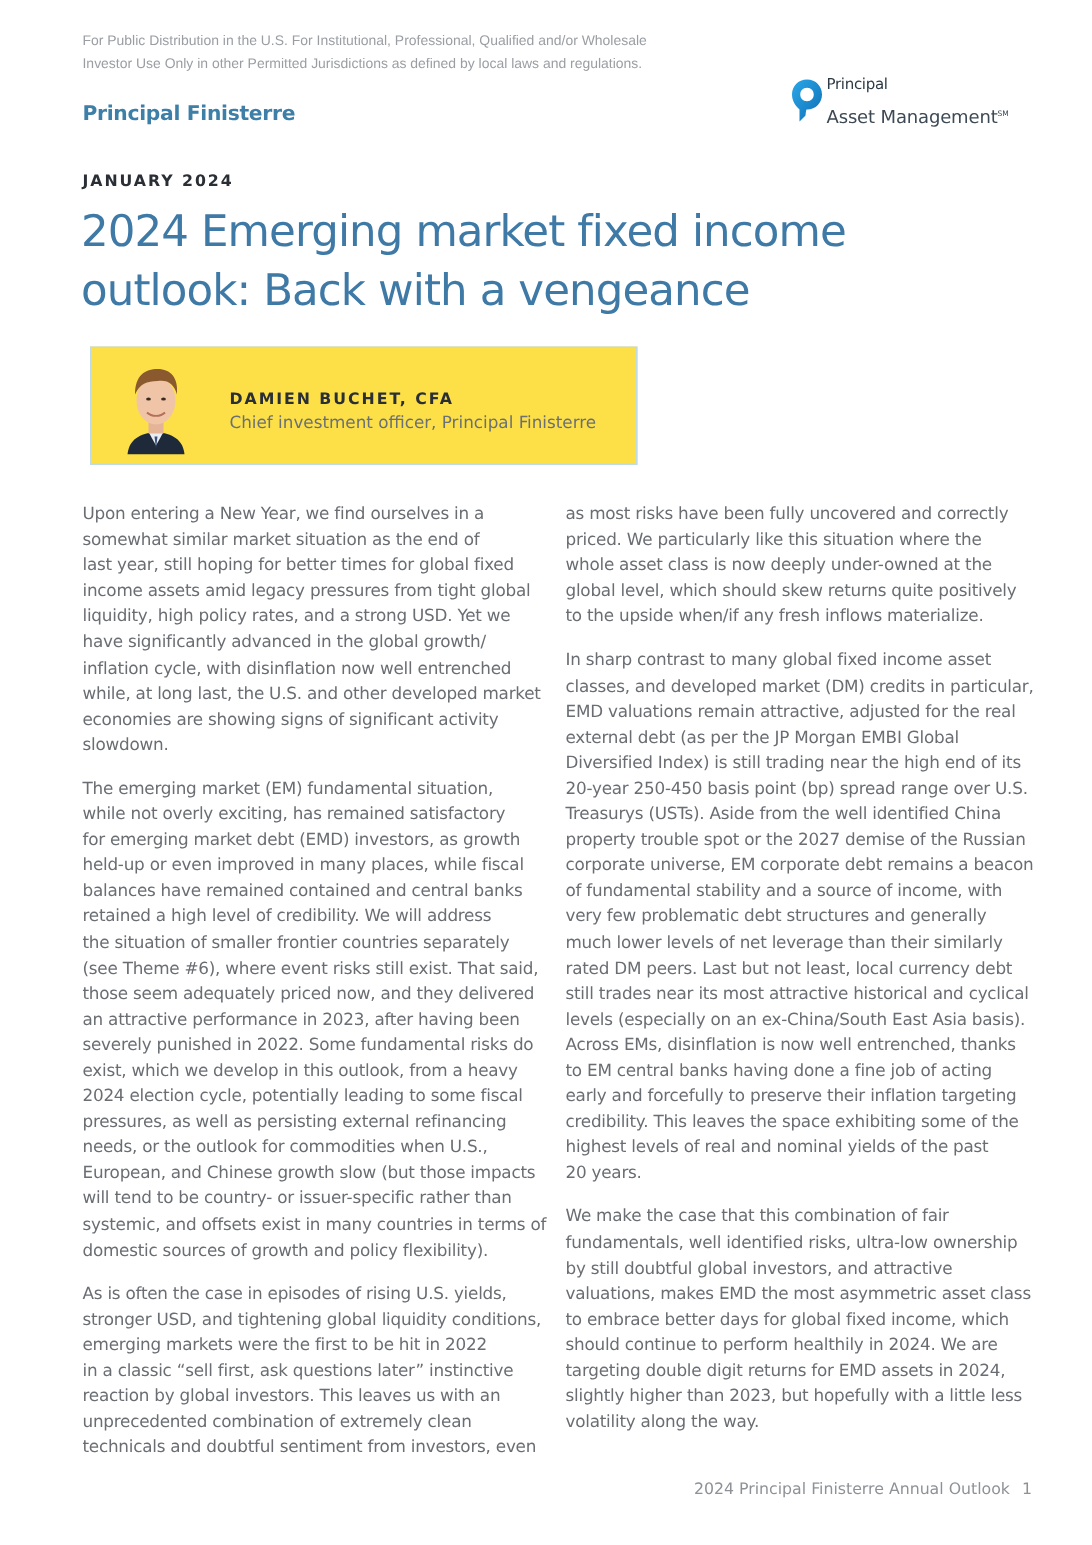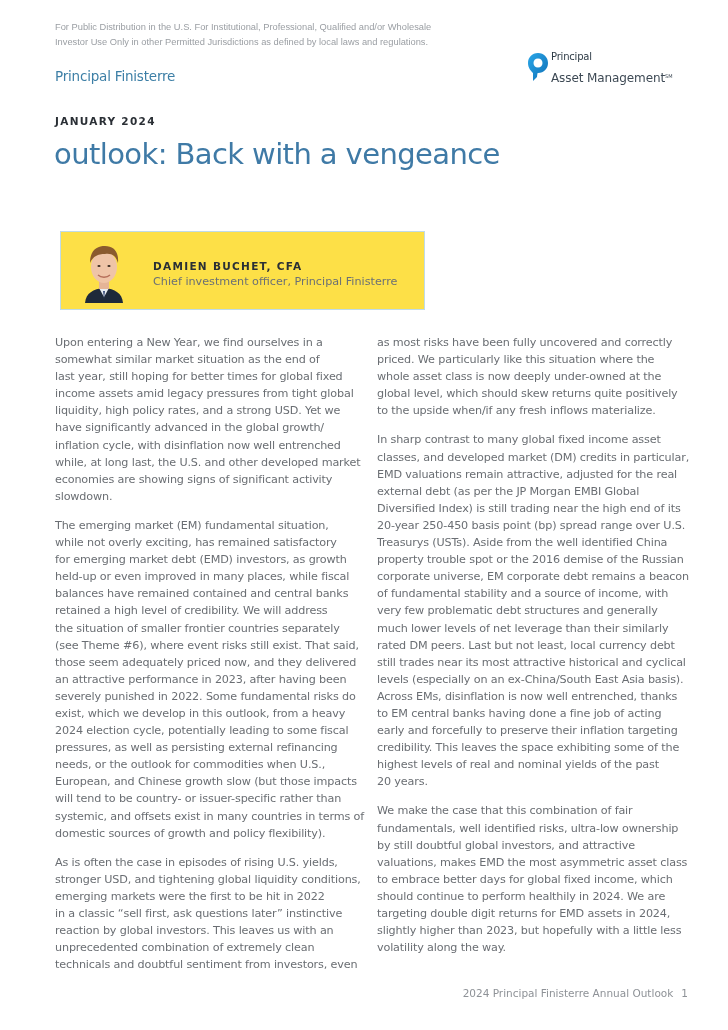"Principal Finisterre" .brand-sub { font-weight: none -> bold }
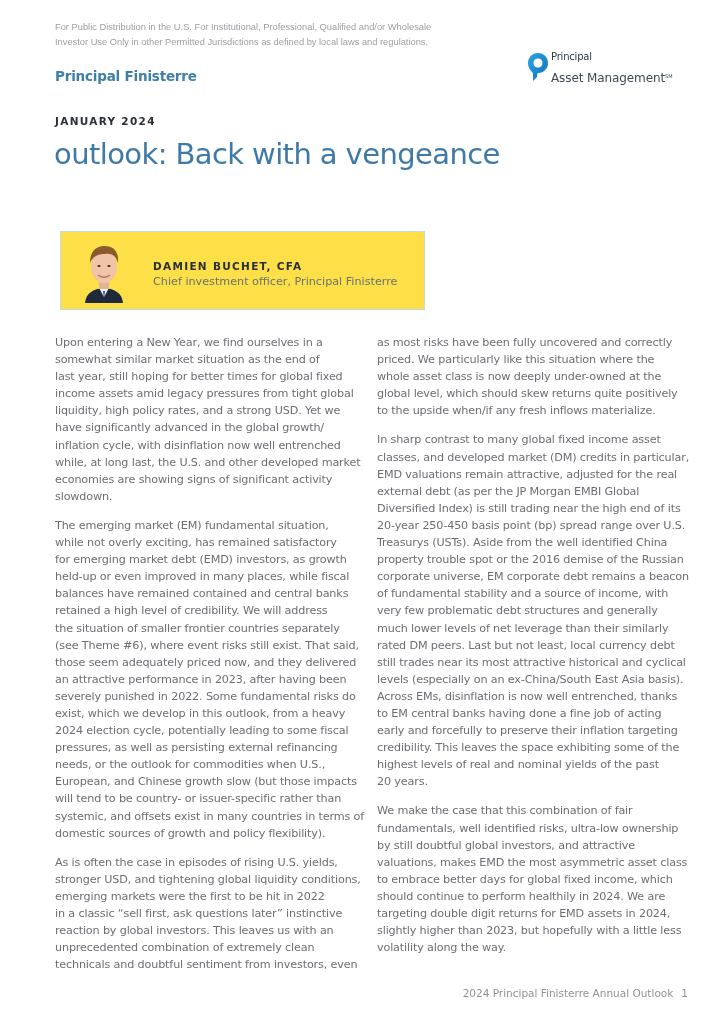"2024 Emerging market fixed income" span { html: none -> <span>2024 Emerging market fixed income</span> }
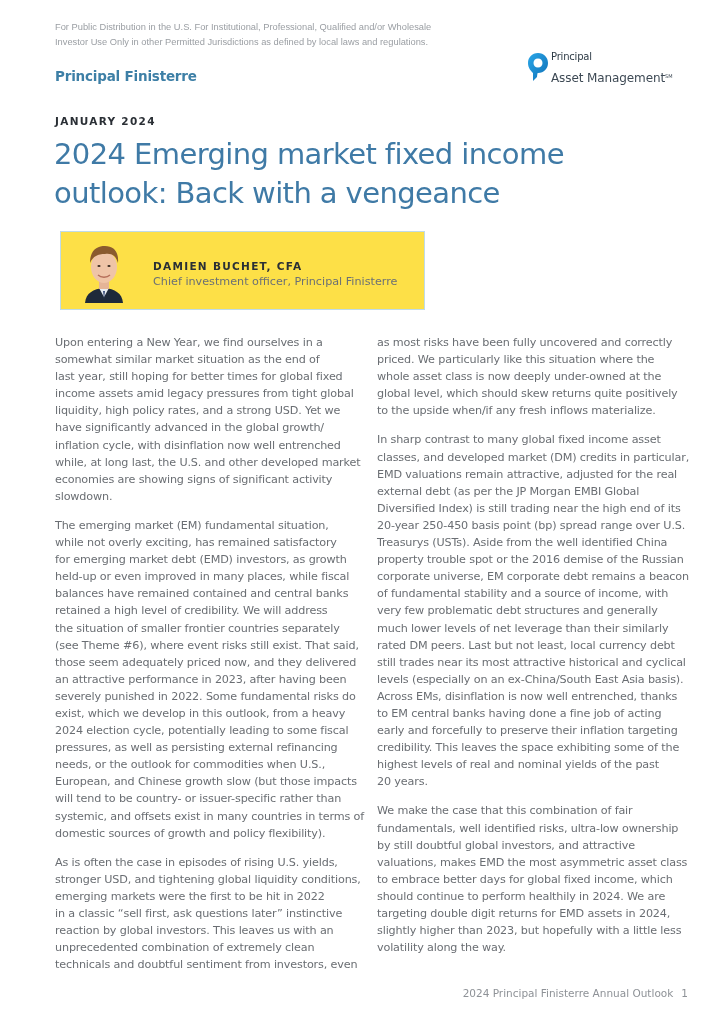"property trouble spot or the" span.ln { text: 2016 -> 2027 }
